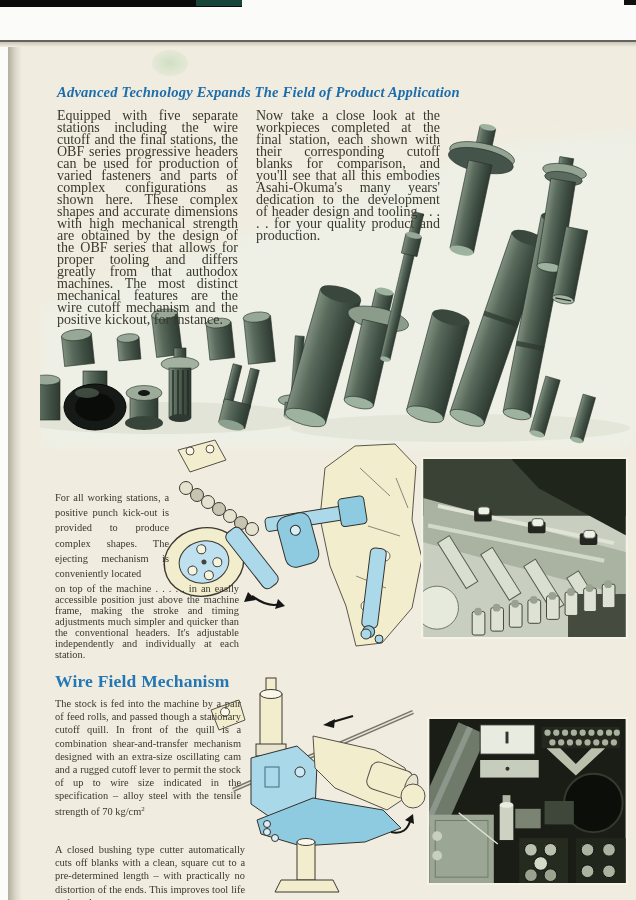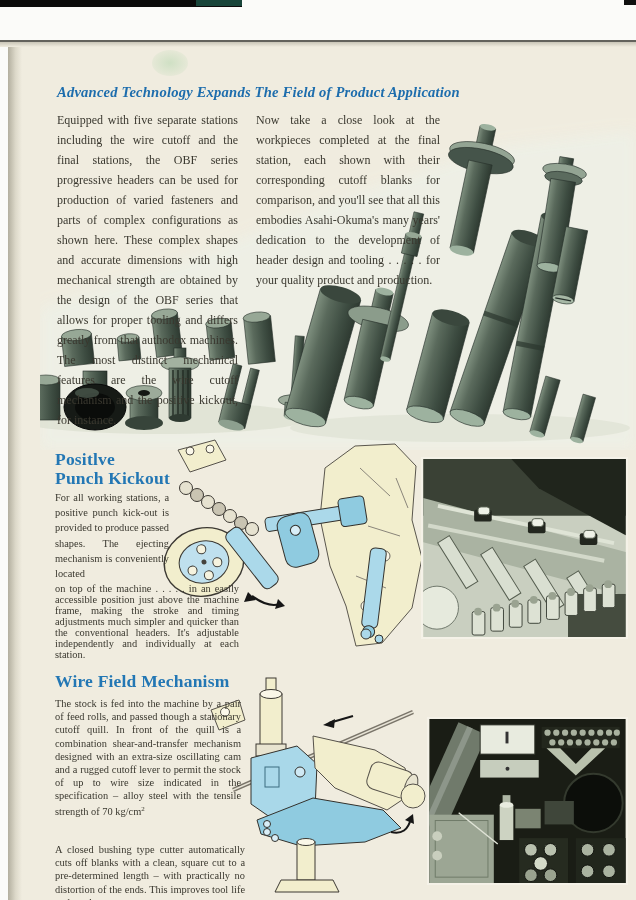"Equipped with five separate stations" .col { font-size: 12px -> 14px; line-height: 20px -> 12px }
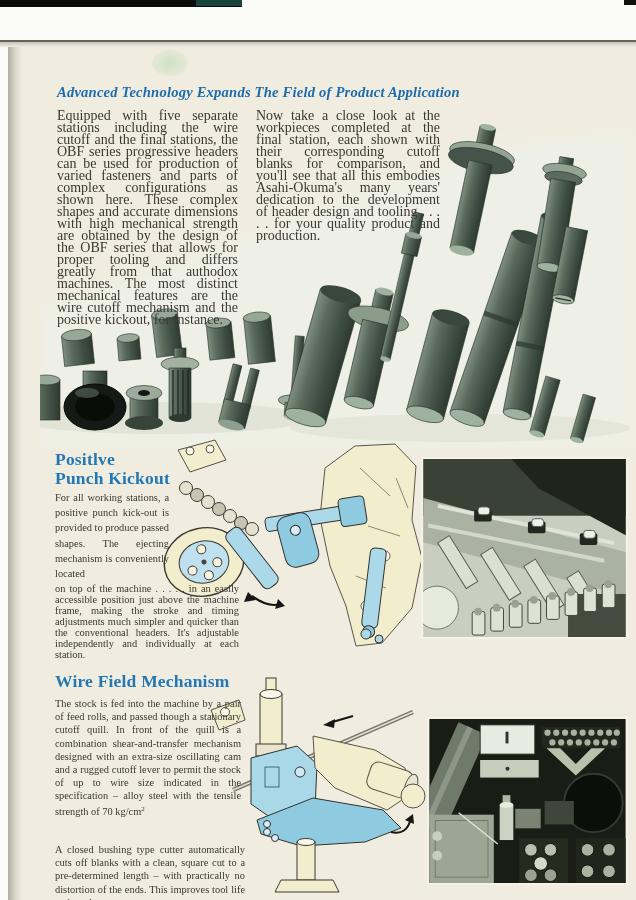"Positlve" div.sec-head { html: <div> <div>Positlve</div> <div>Punch Kickout</div> </div> -> none }
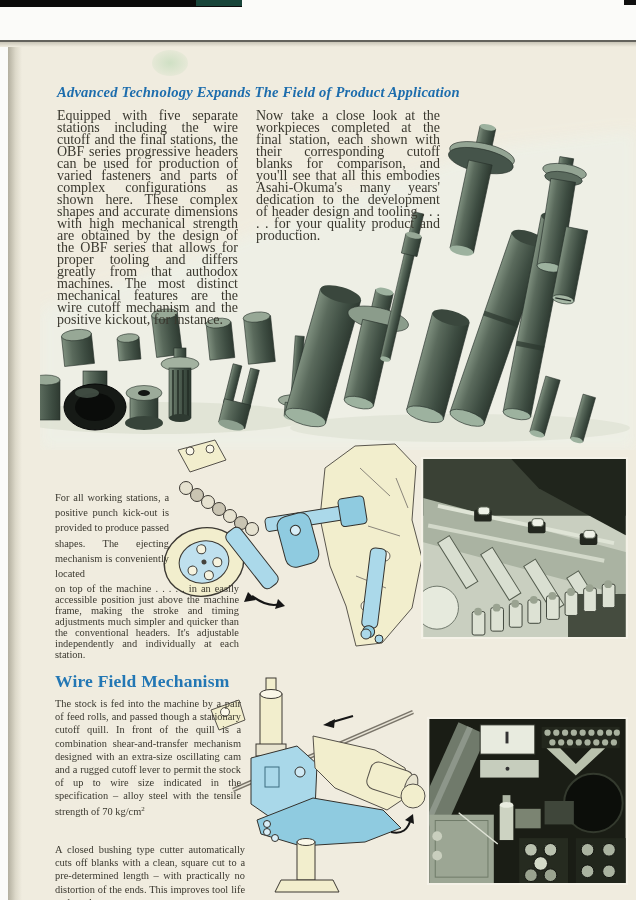"For all working stations, a" div.body-block { text: passed -> complex }
